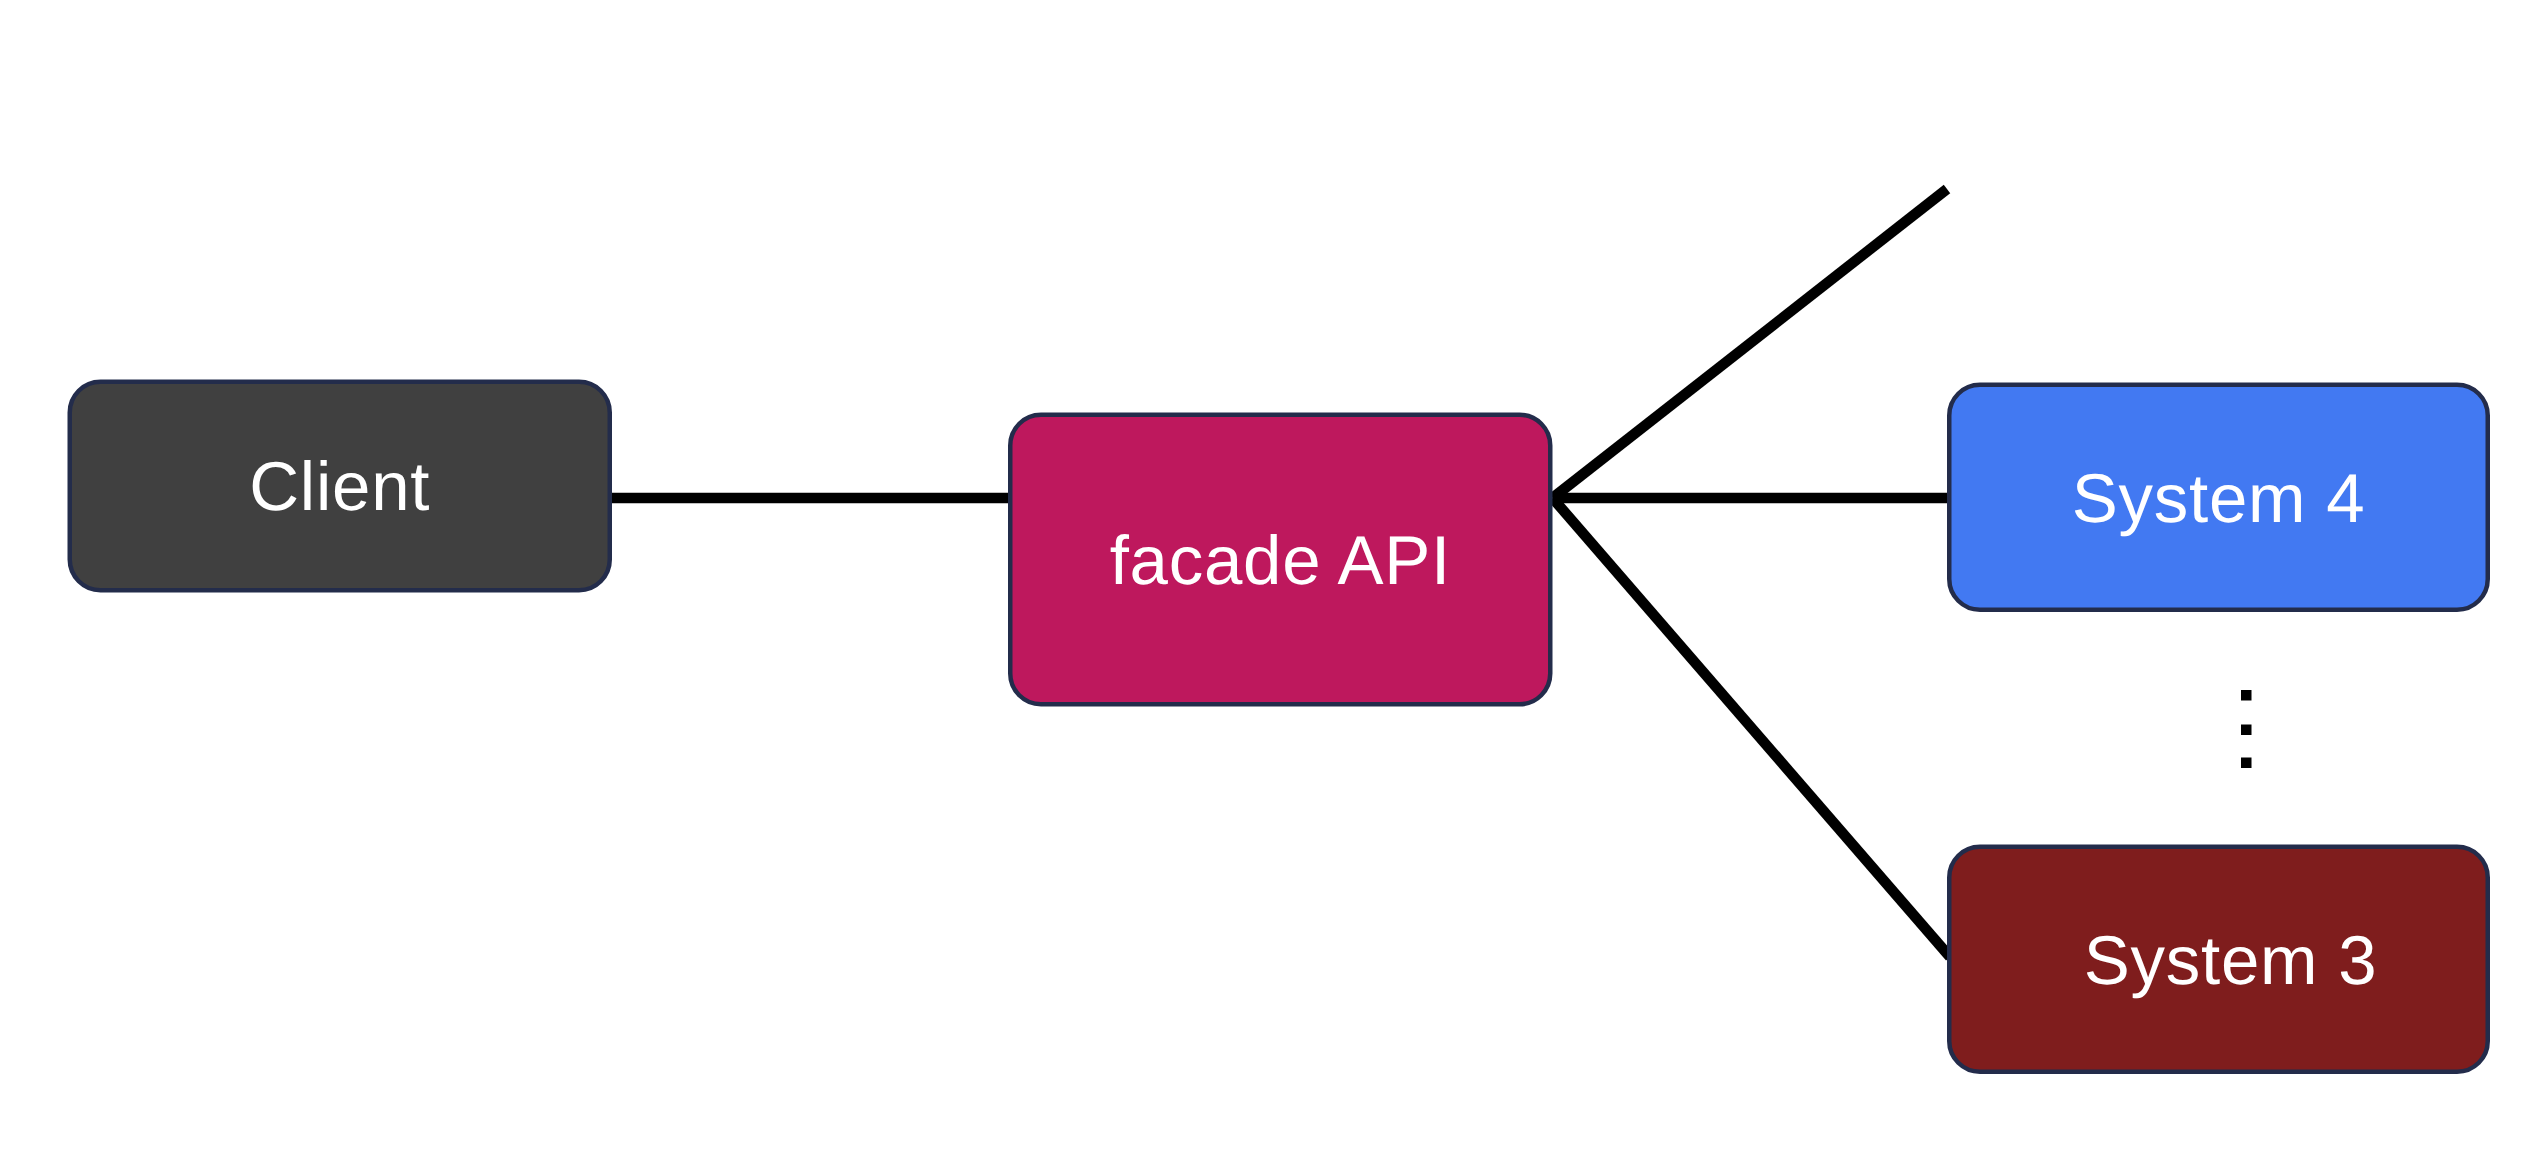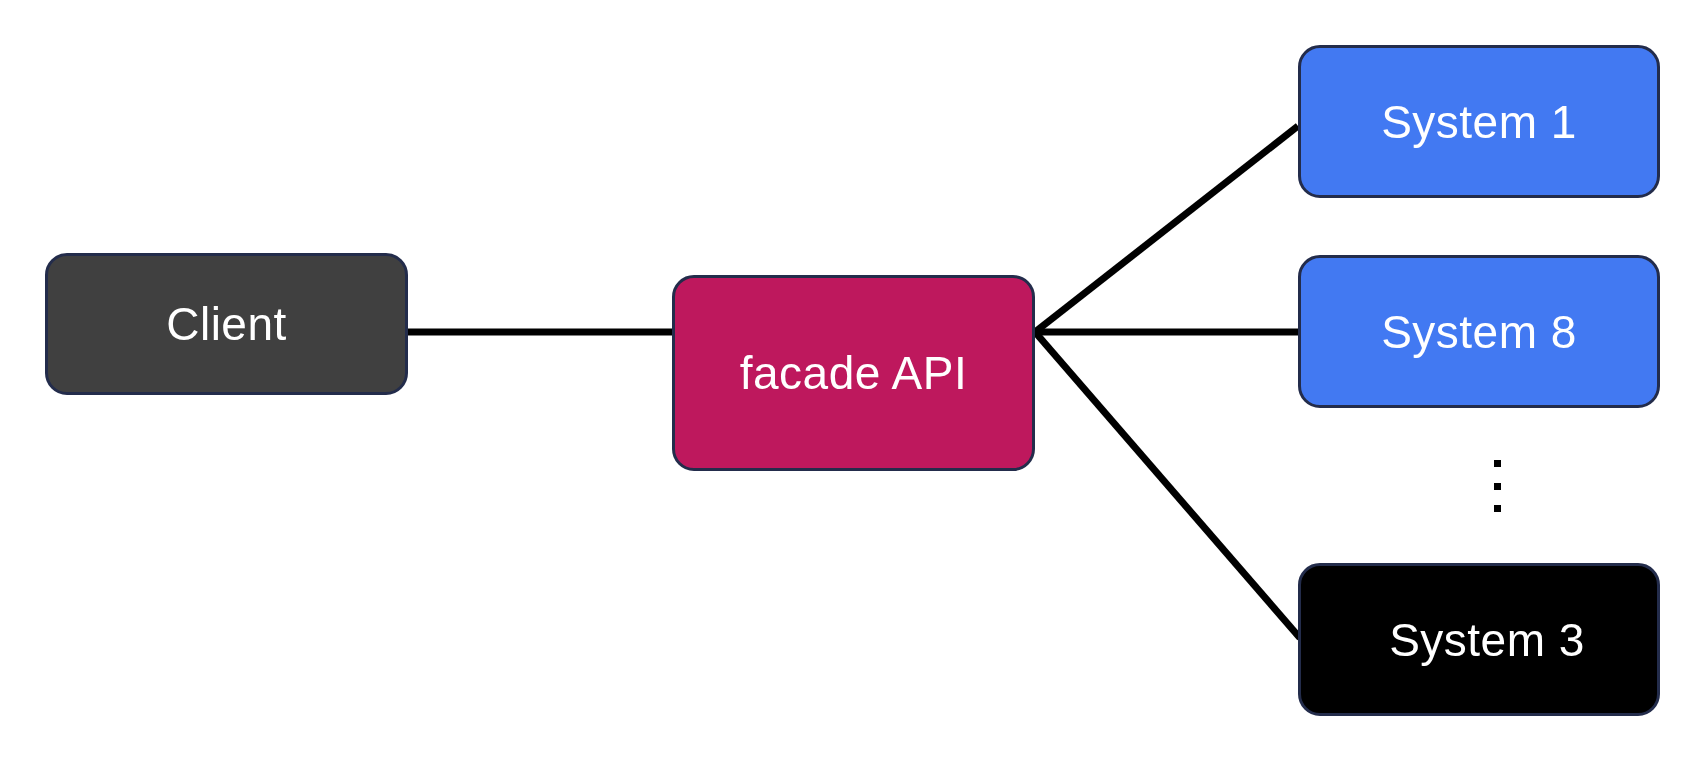"System 1" div.node { html: <div> <span>System 1</span> </div> -> none }
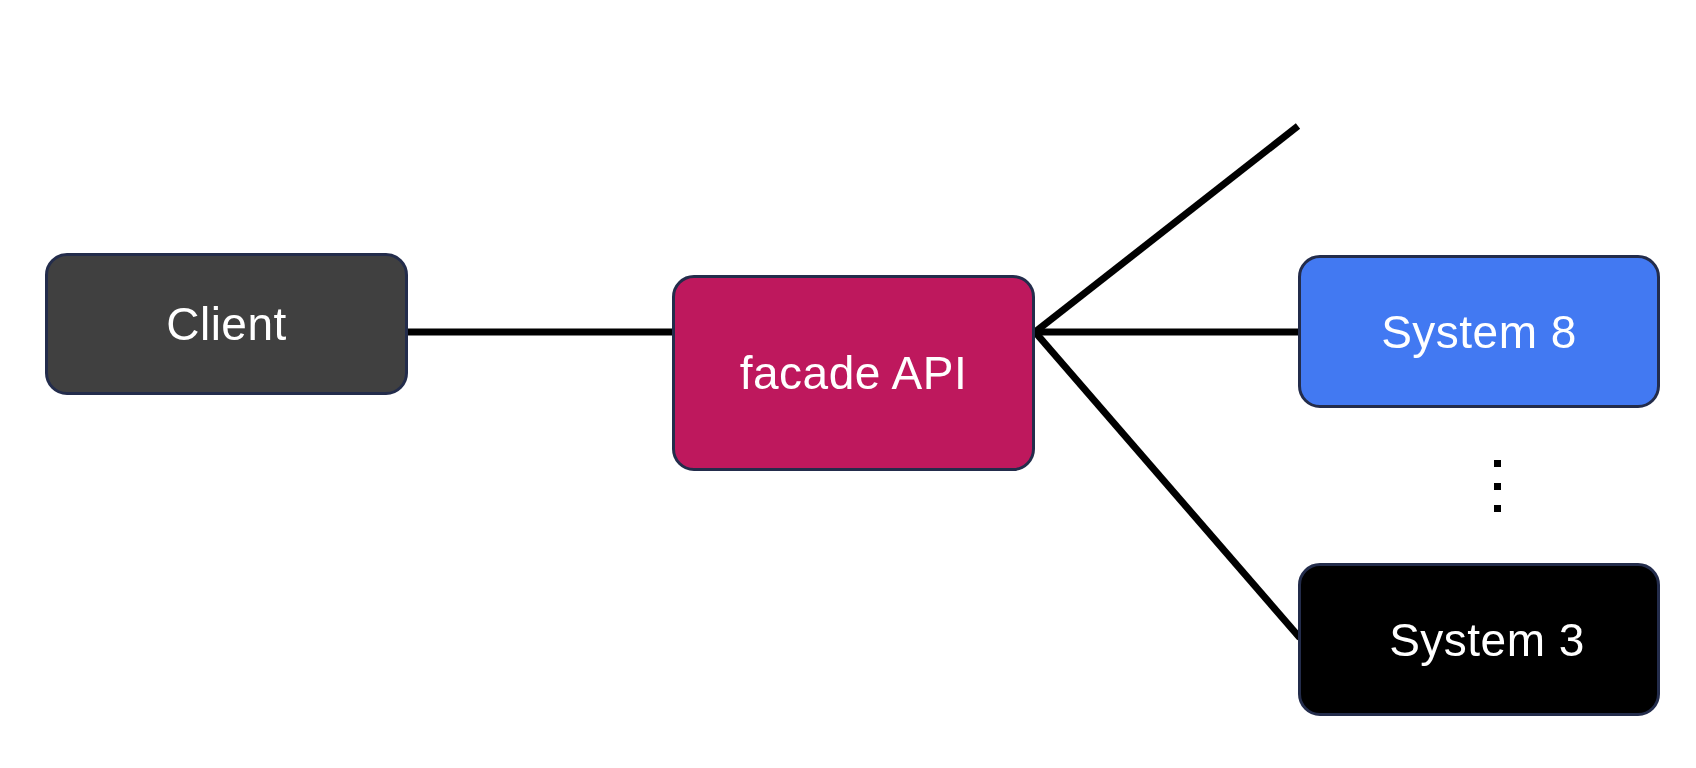"System 8" span.node-label { text: 8 -> 4 }
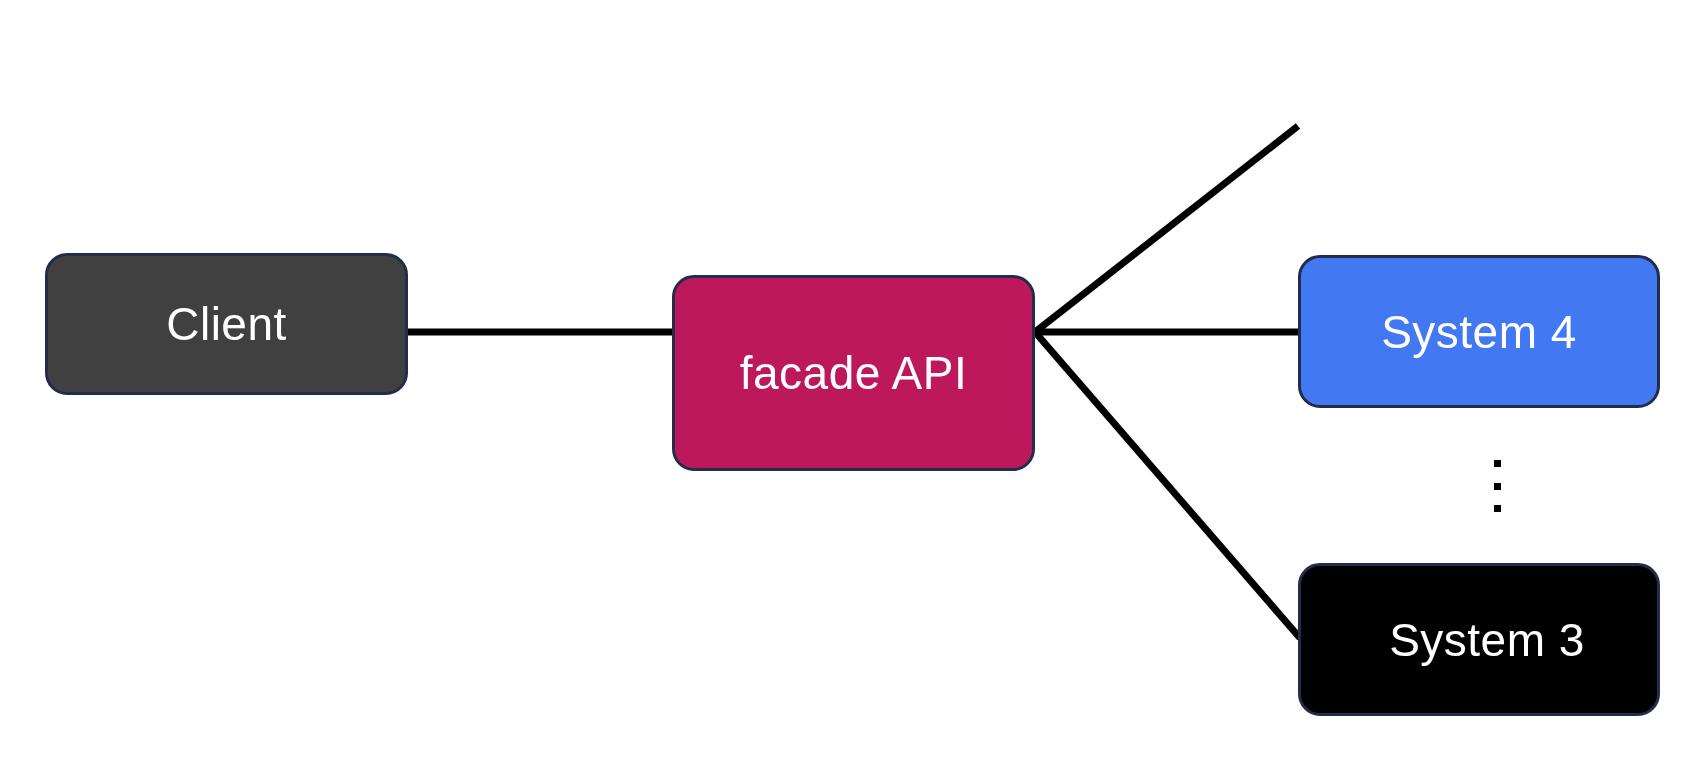"System 3" #node-system-3 { background: #000000 -> #7f1d1d }
